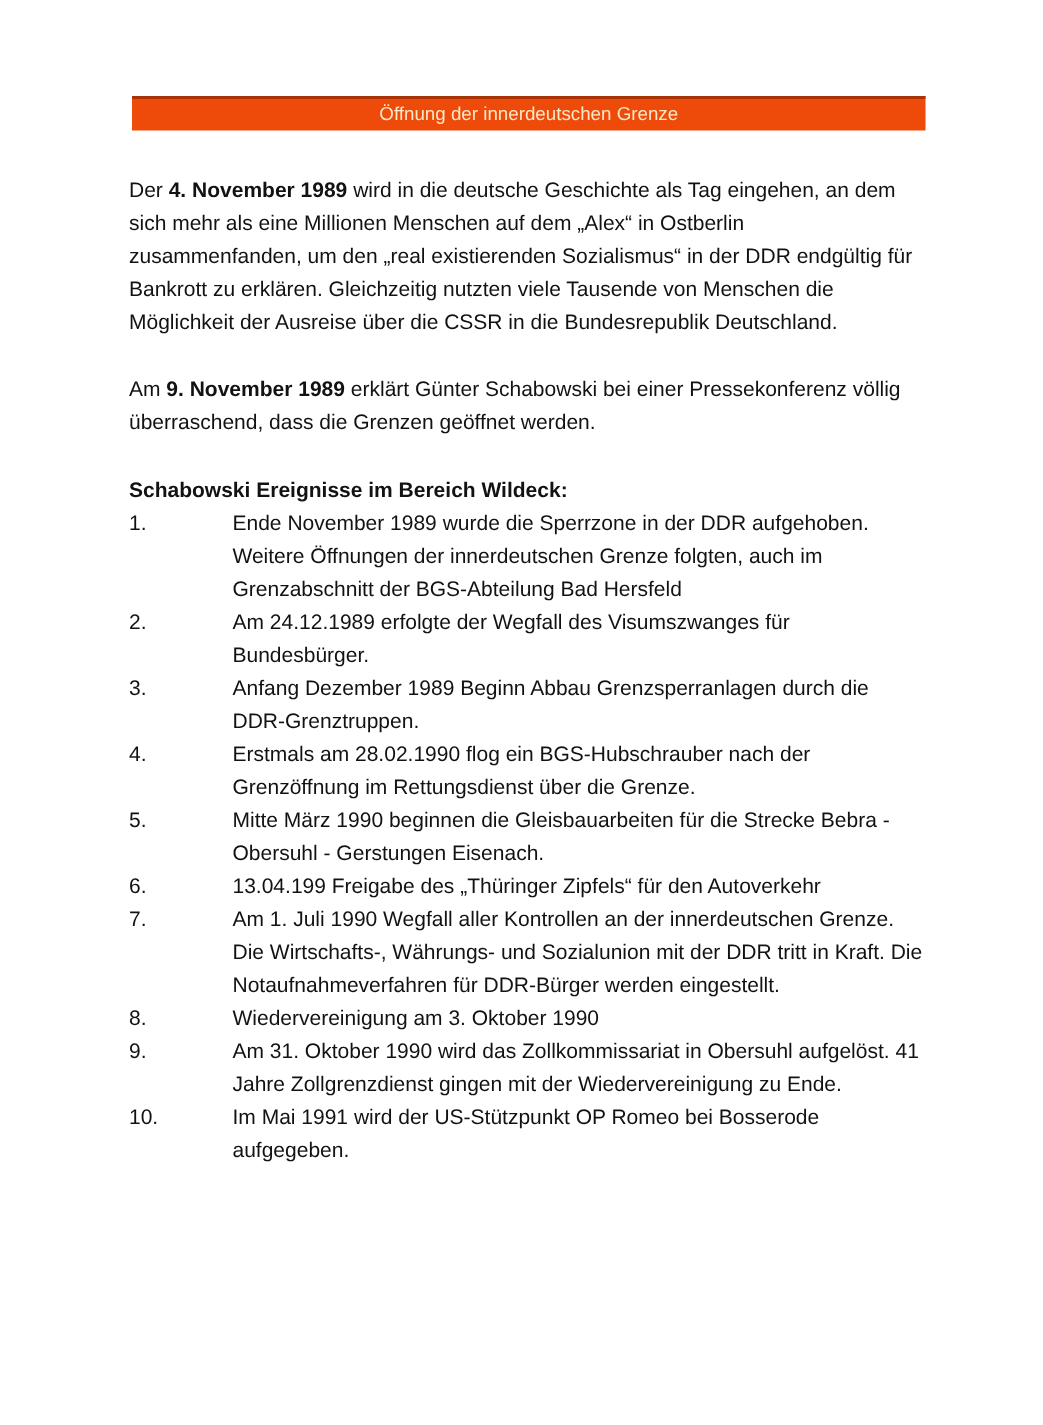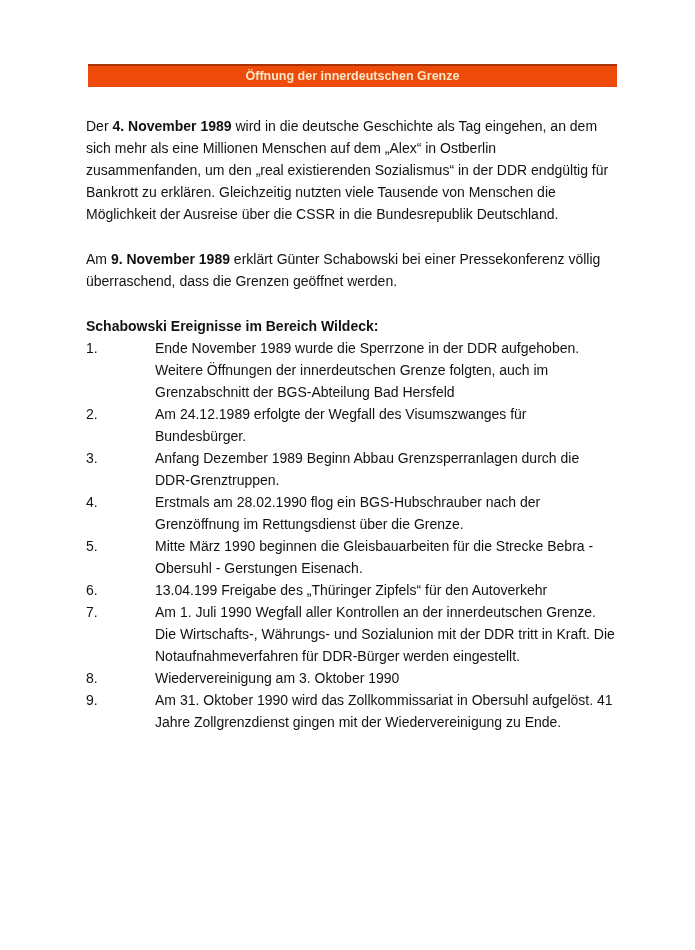"Öffnung der innerdeutschen Grenze" .banner { font-weight: bold -> normal }
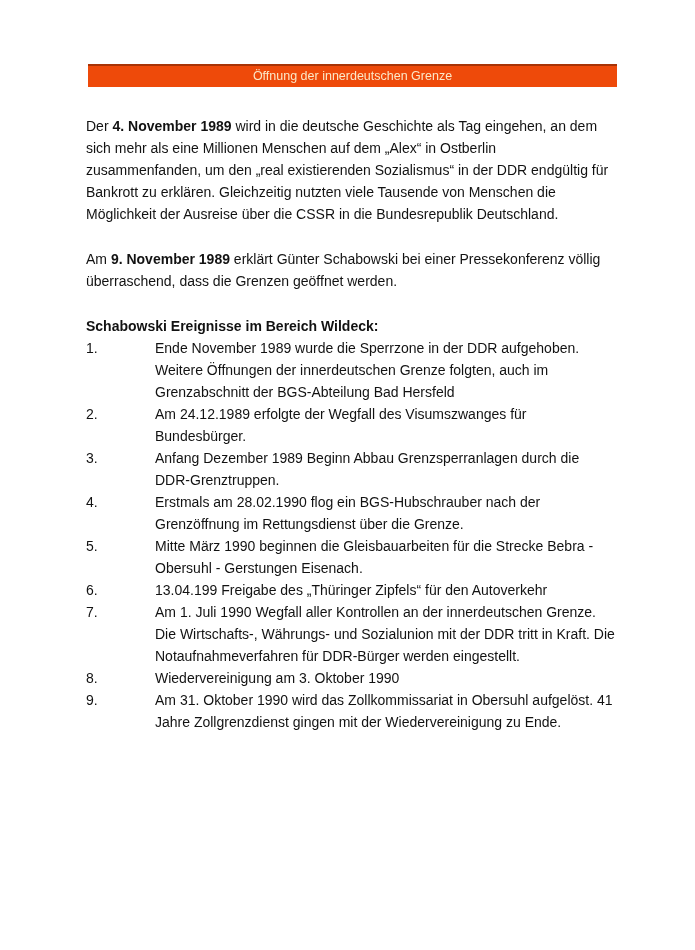"10." li.event-item { html: none -> <li> <span>10.</span> <span>Im Mai 1991 wird der US-Stützpunkt OP Romeo bei Bosserode aufgegeben.</span> </li> }
